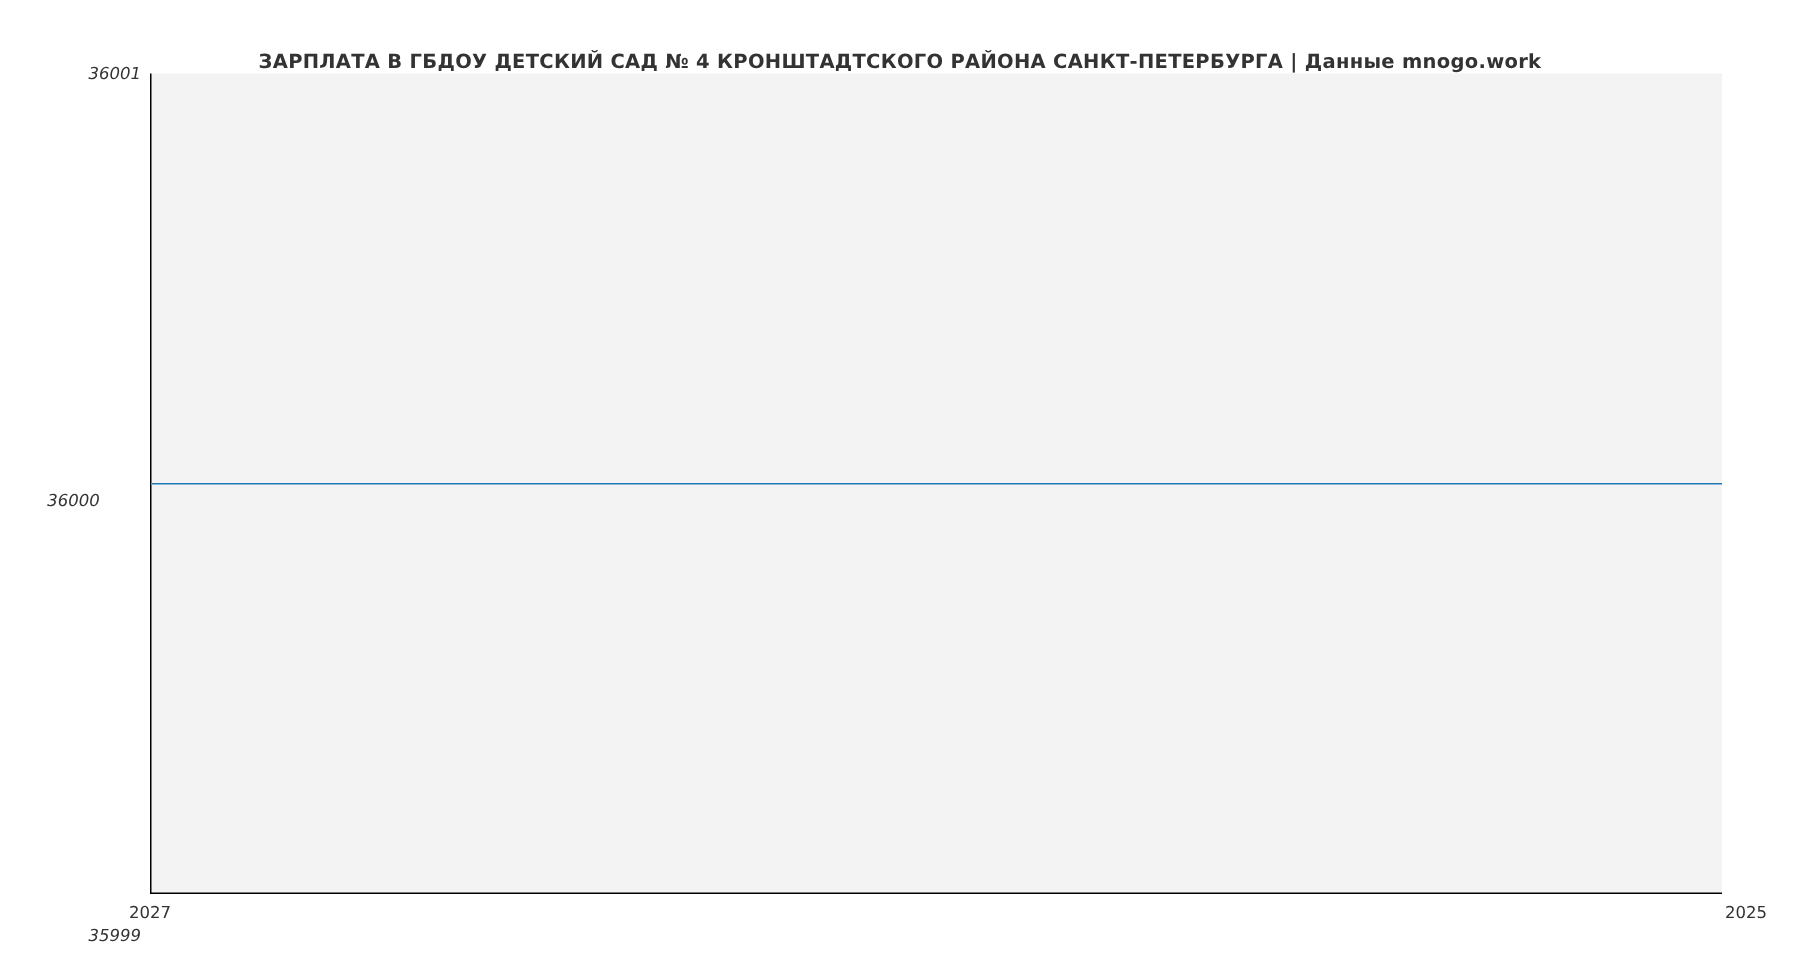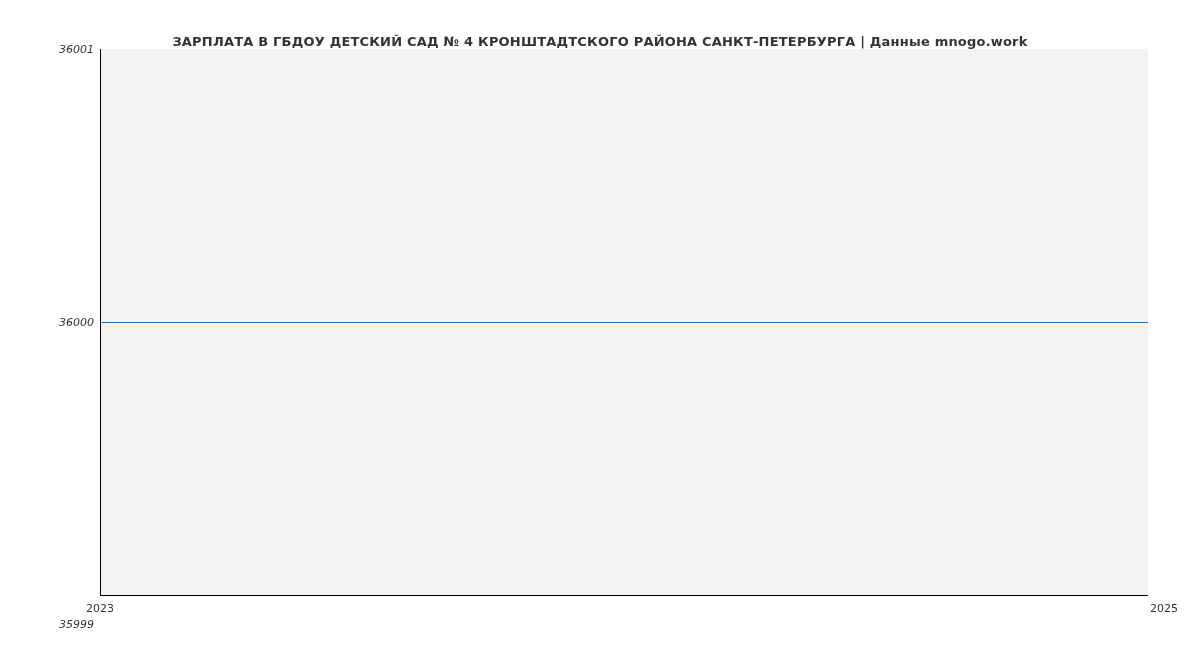"36000" div.ytick-label { text-align: none -> center; top: 322px -> 334px }
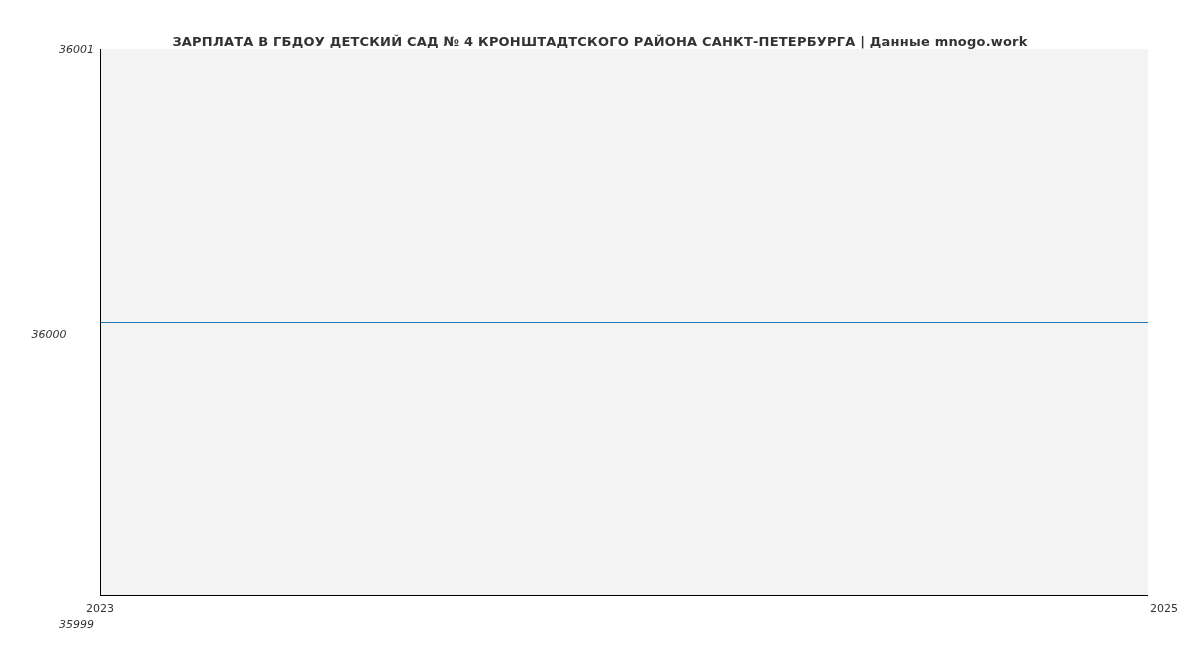"2023" div.xtick-label { text: 2023 -> 2027 }
